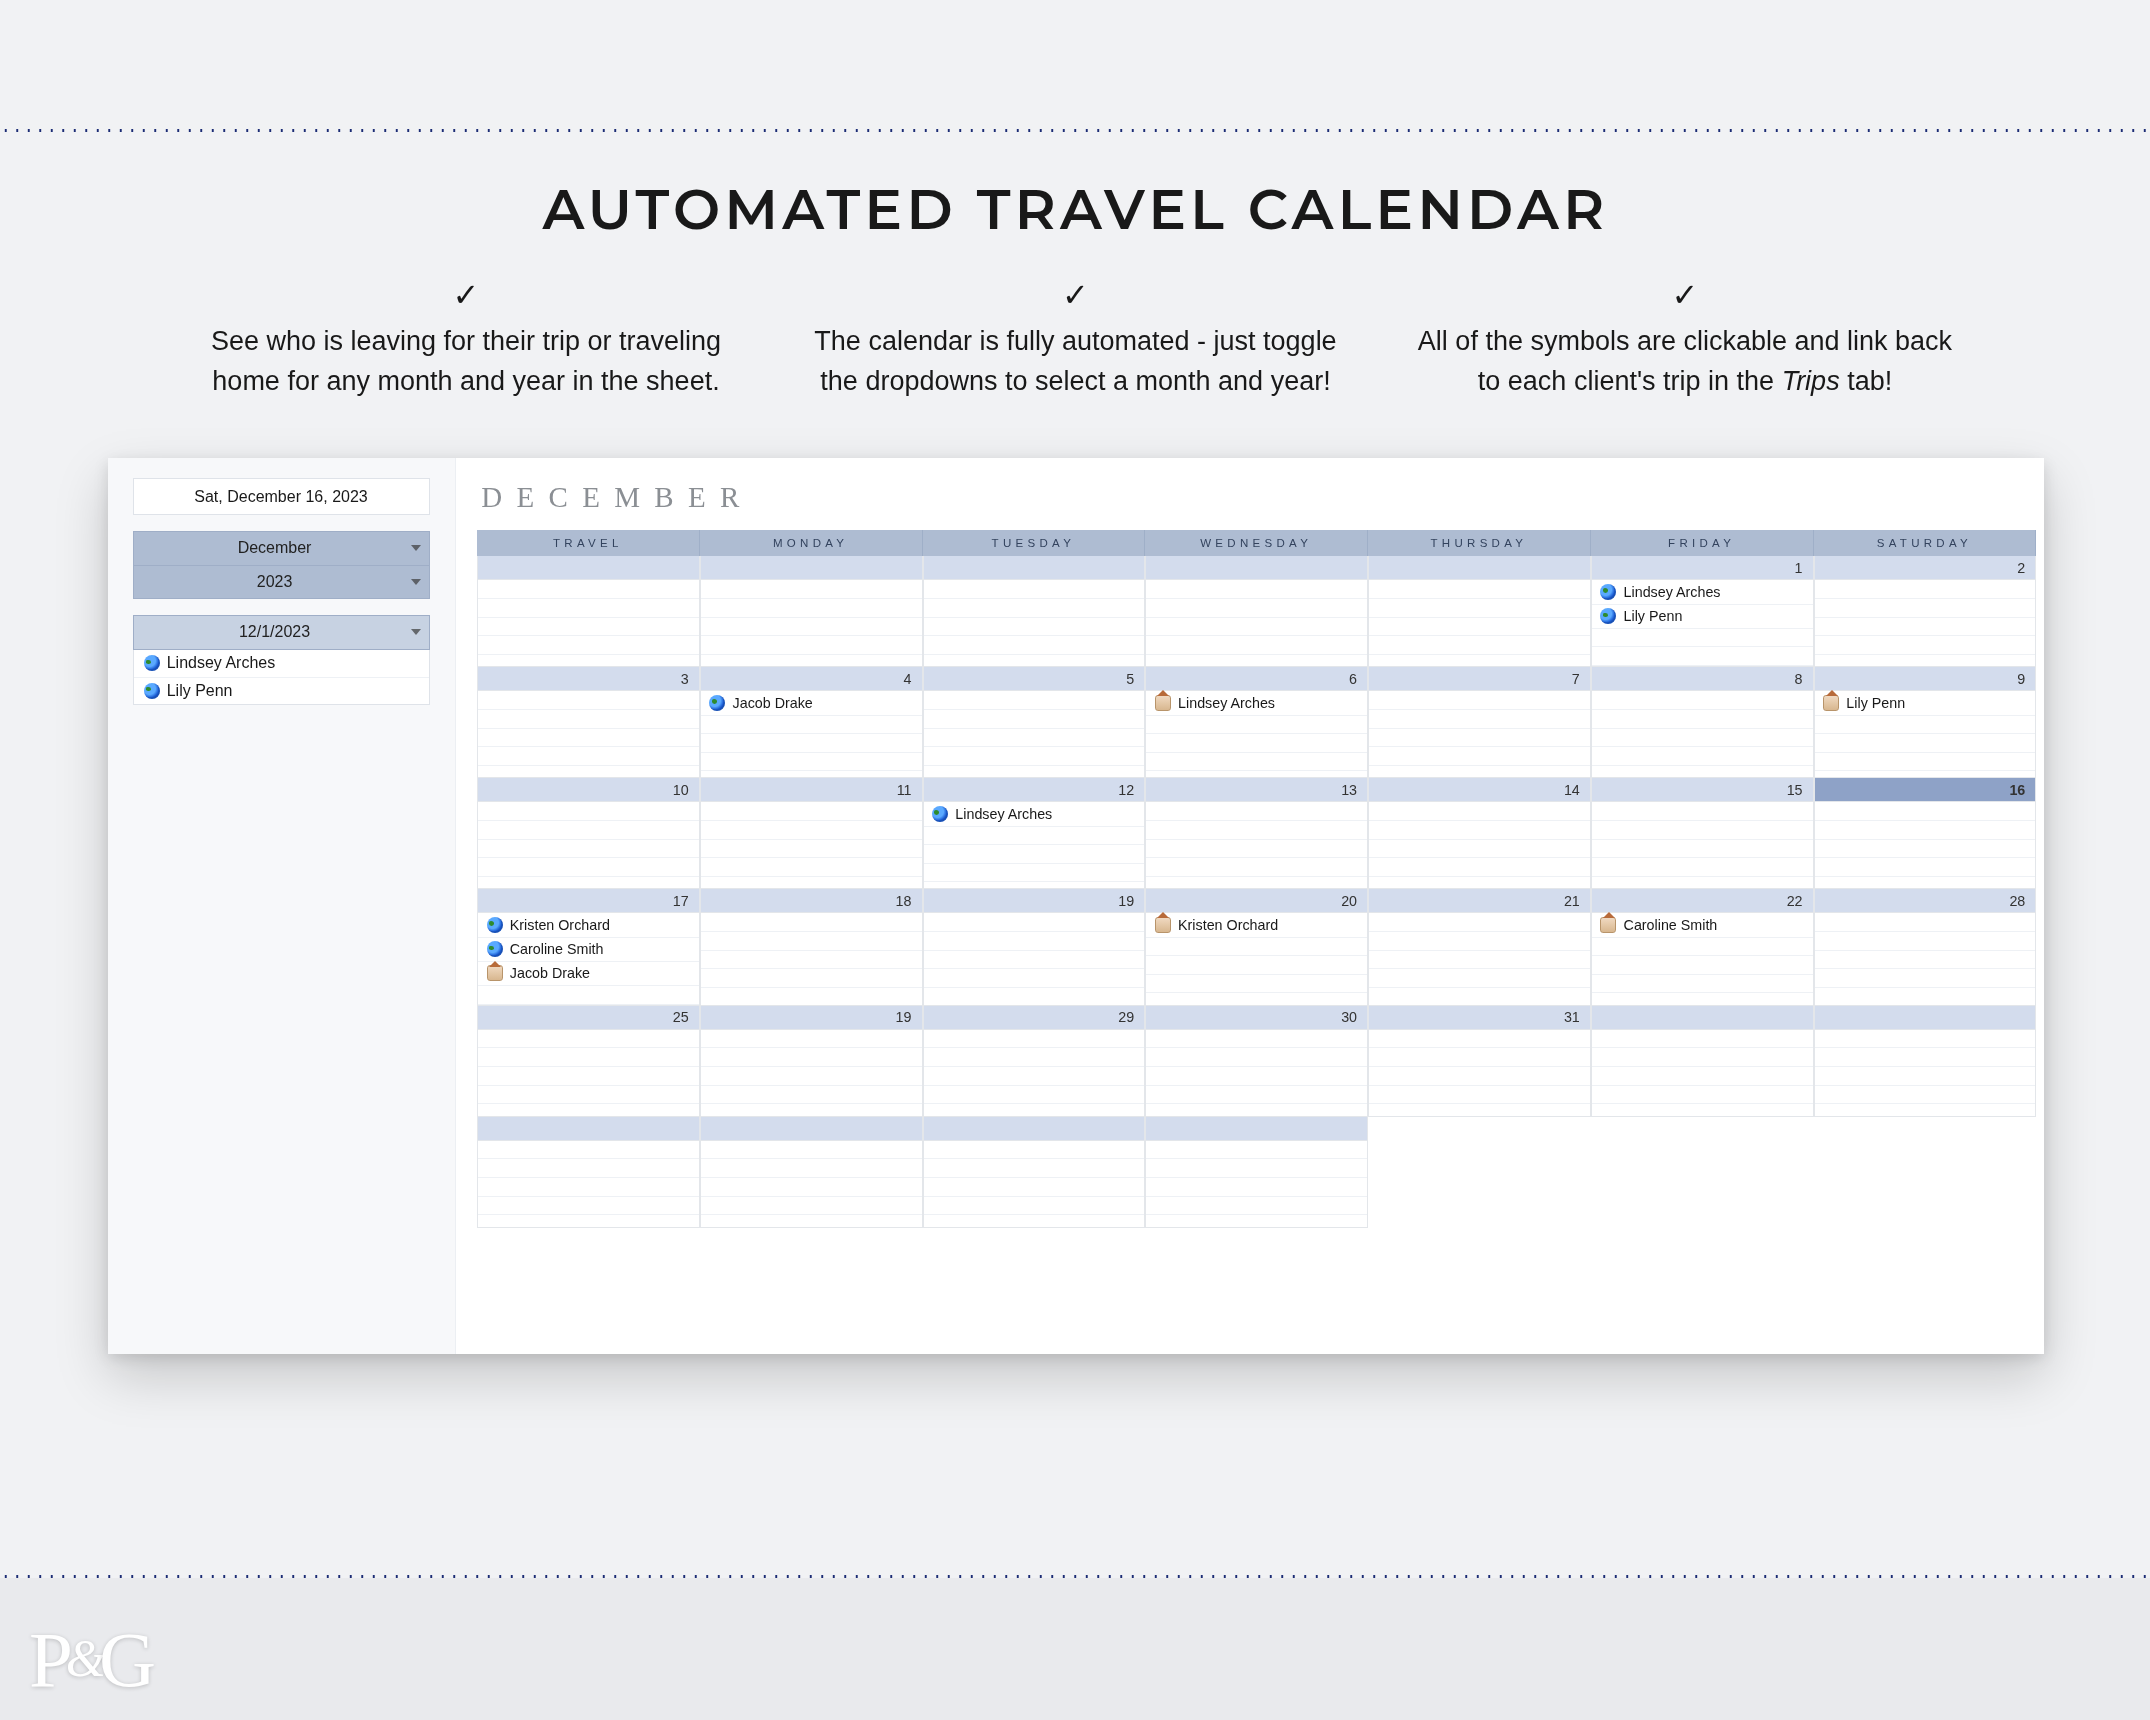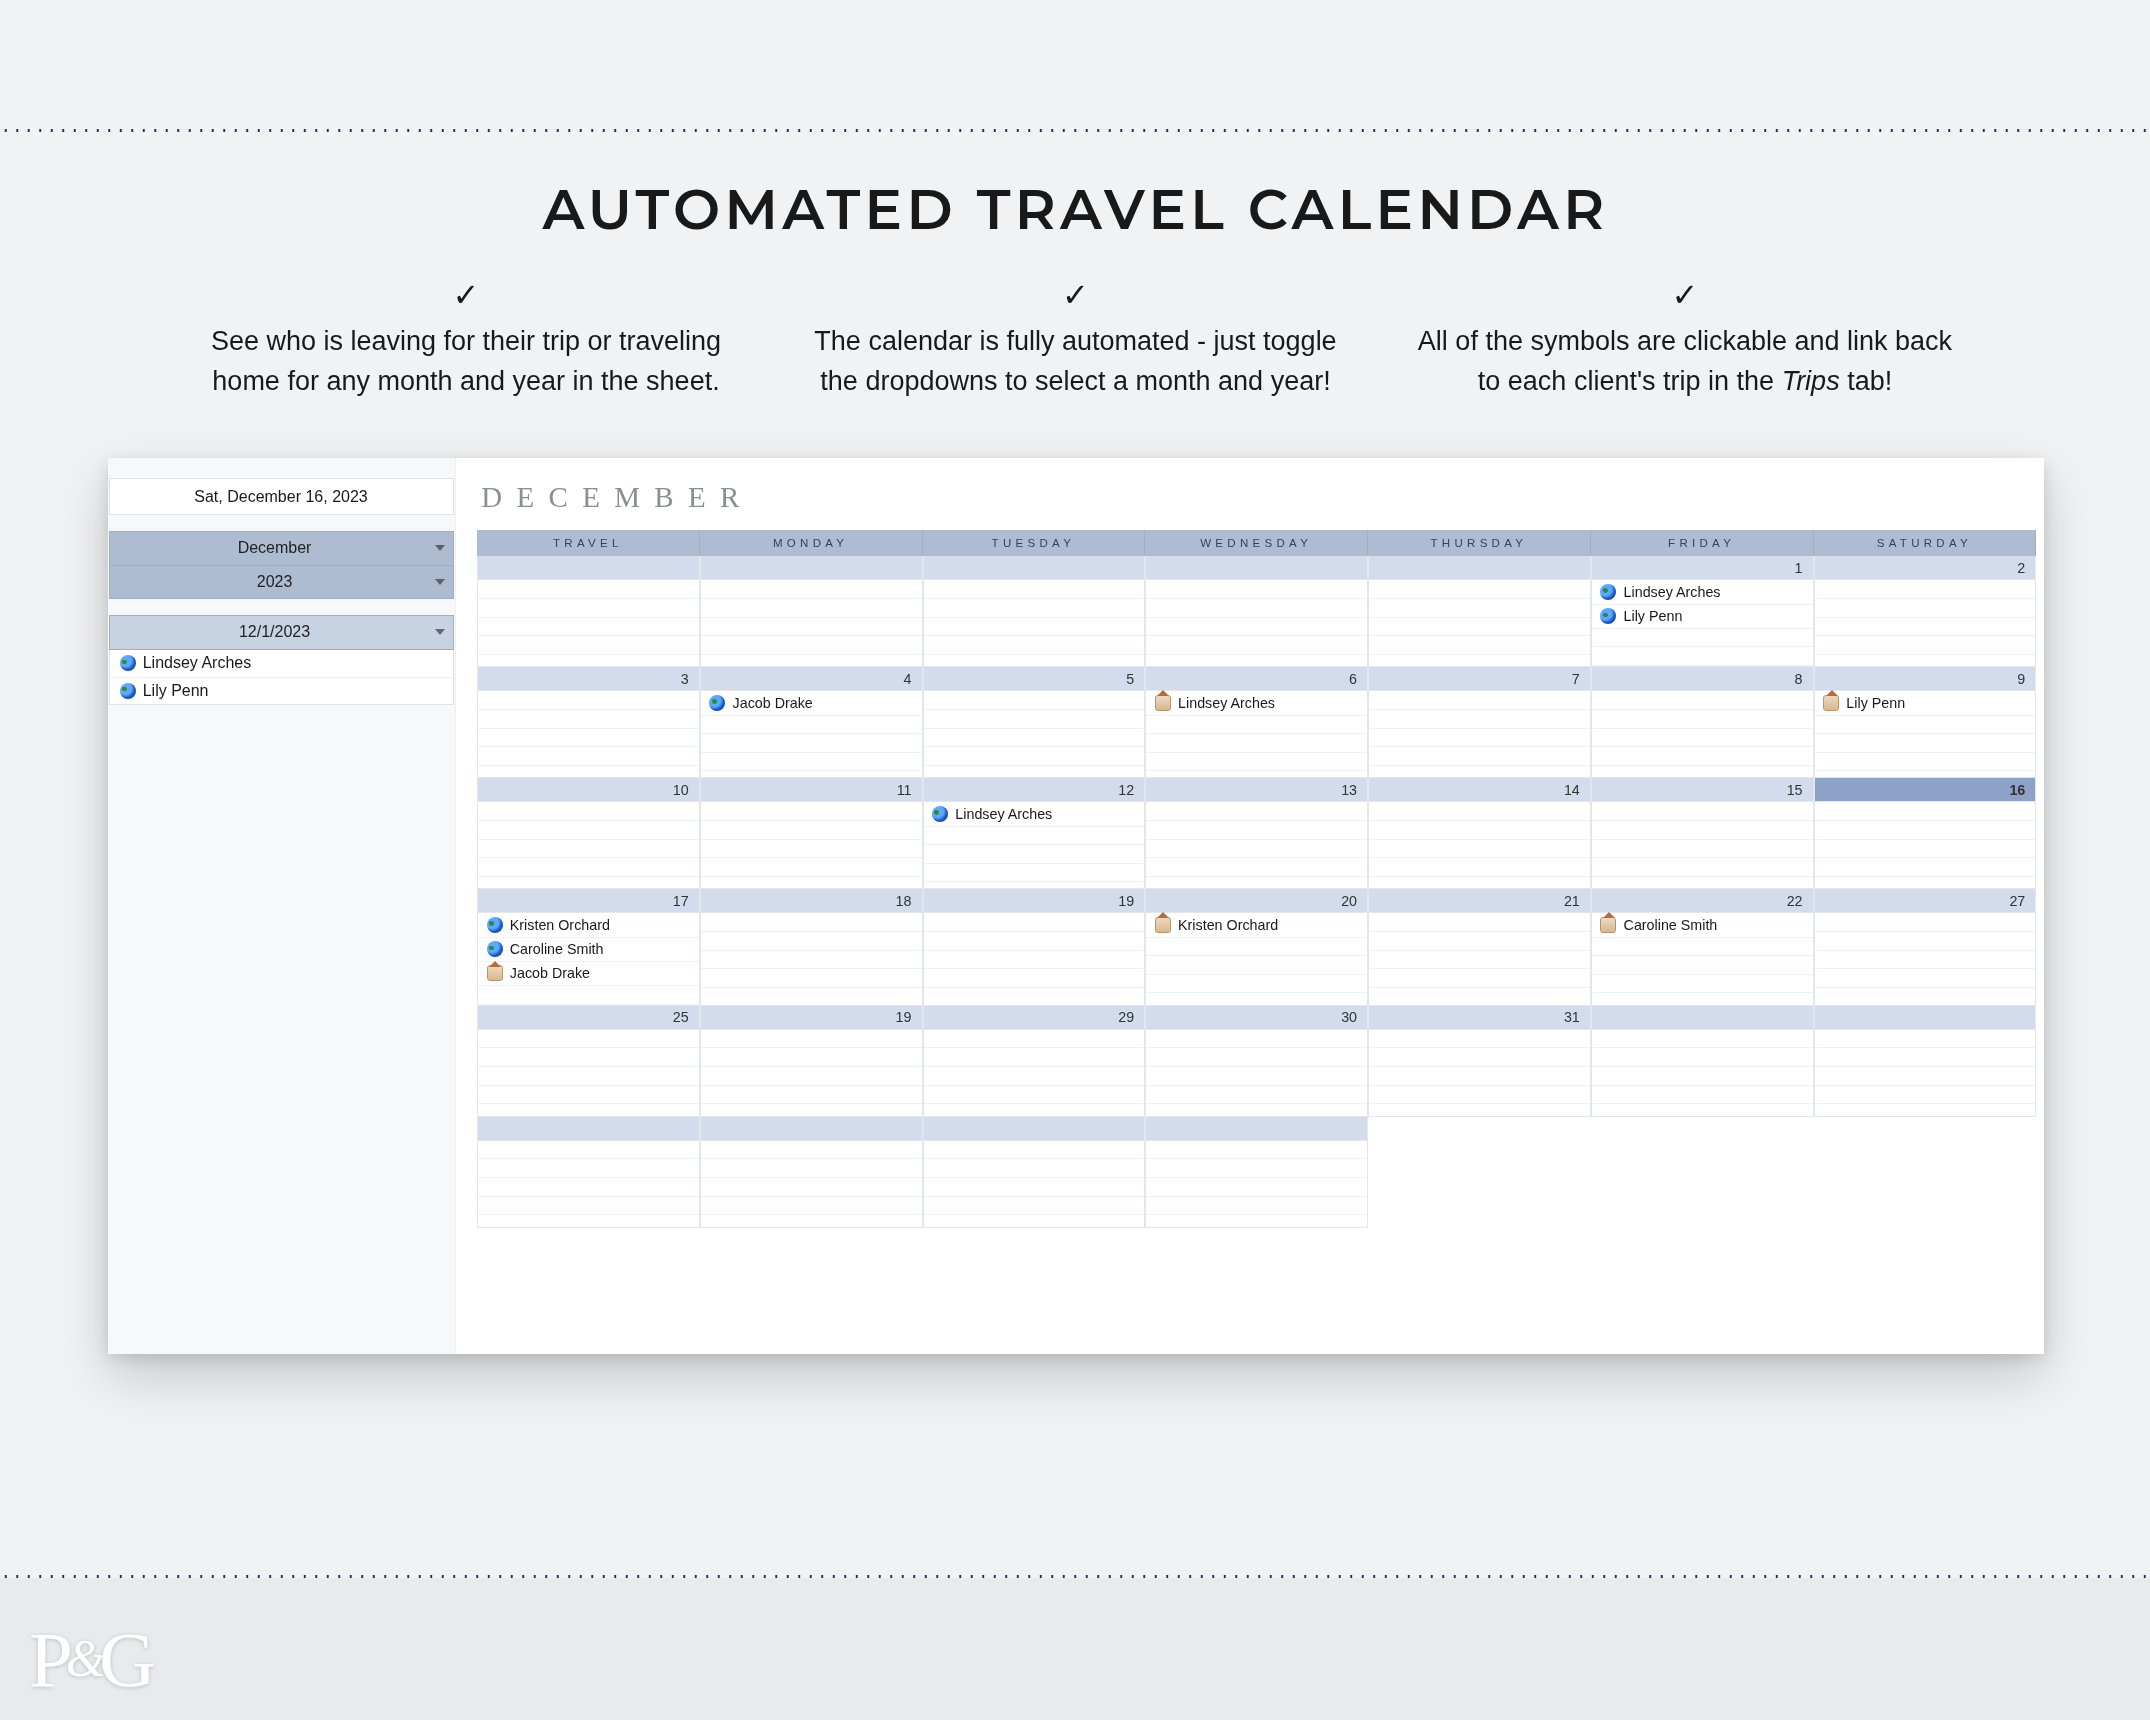"Sat, December 16, 2023" .sidebar { padding: 20px 1px 29px -> 20px 25px 29px }
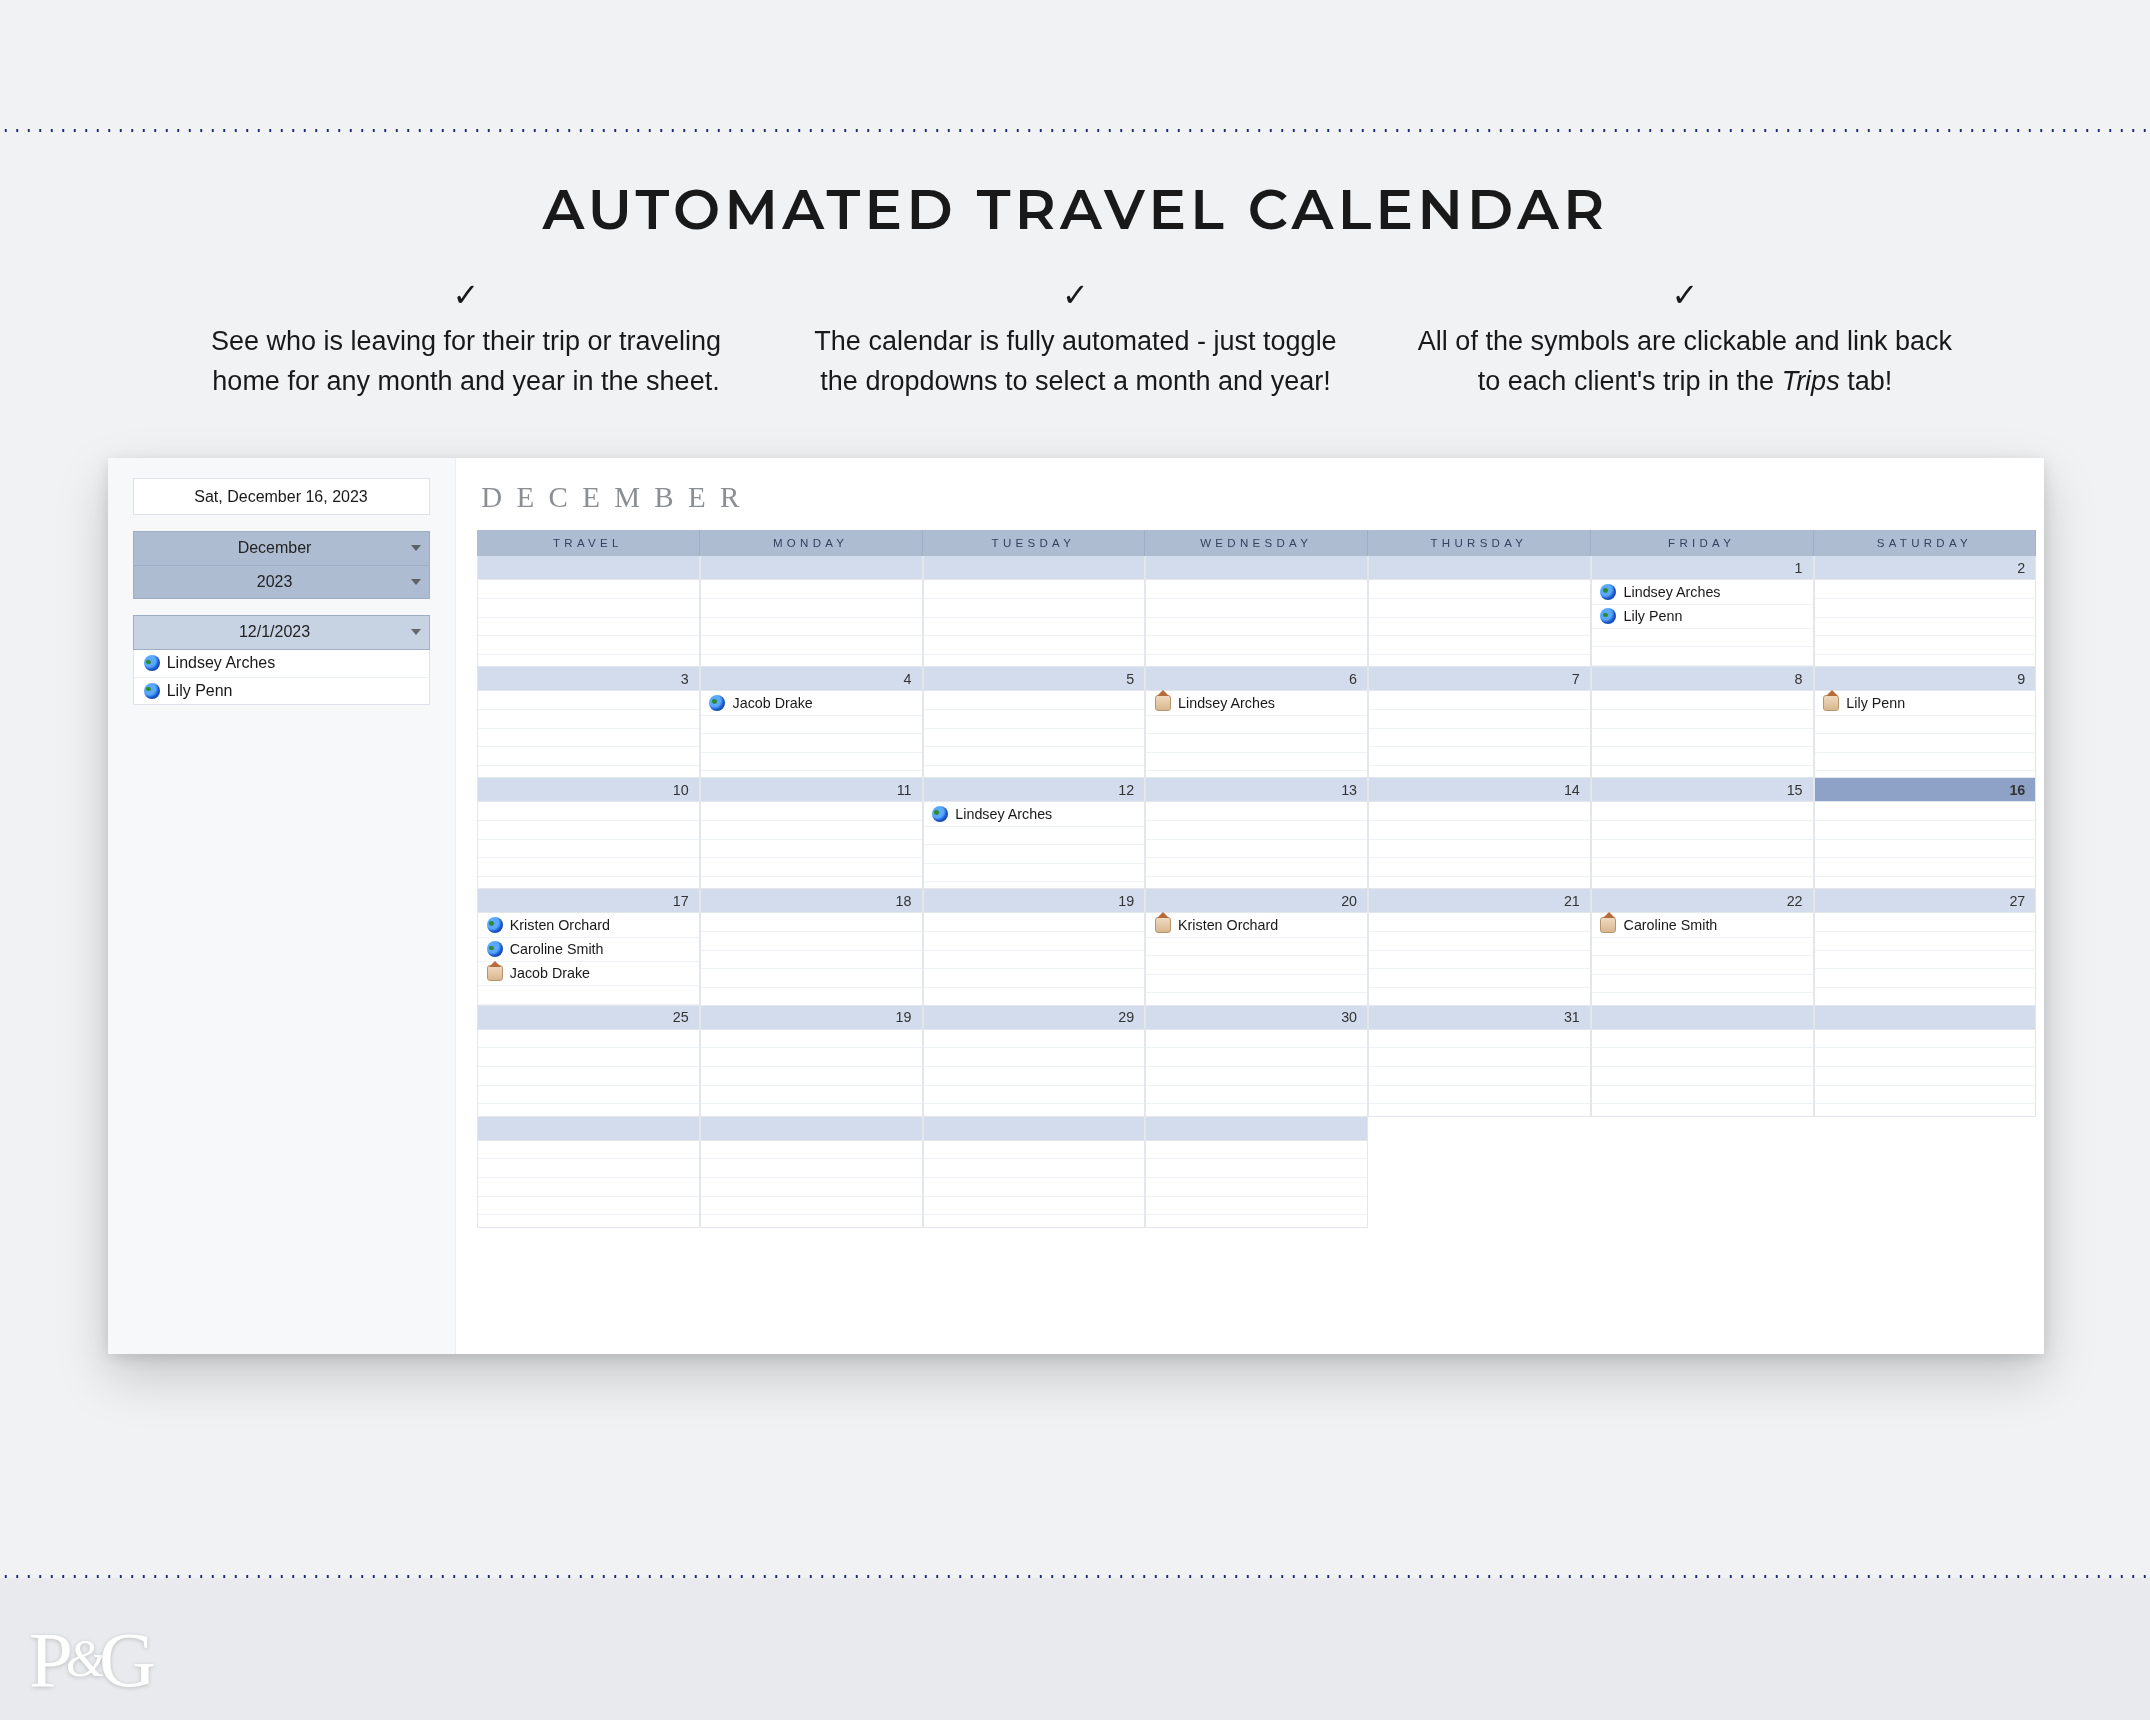"27" div.date { text: 27 -> 28 }
